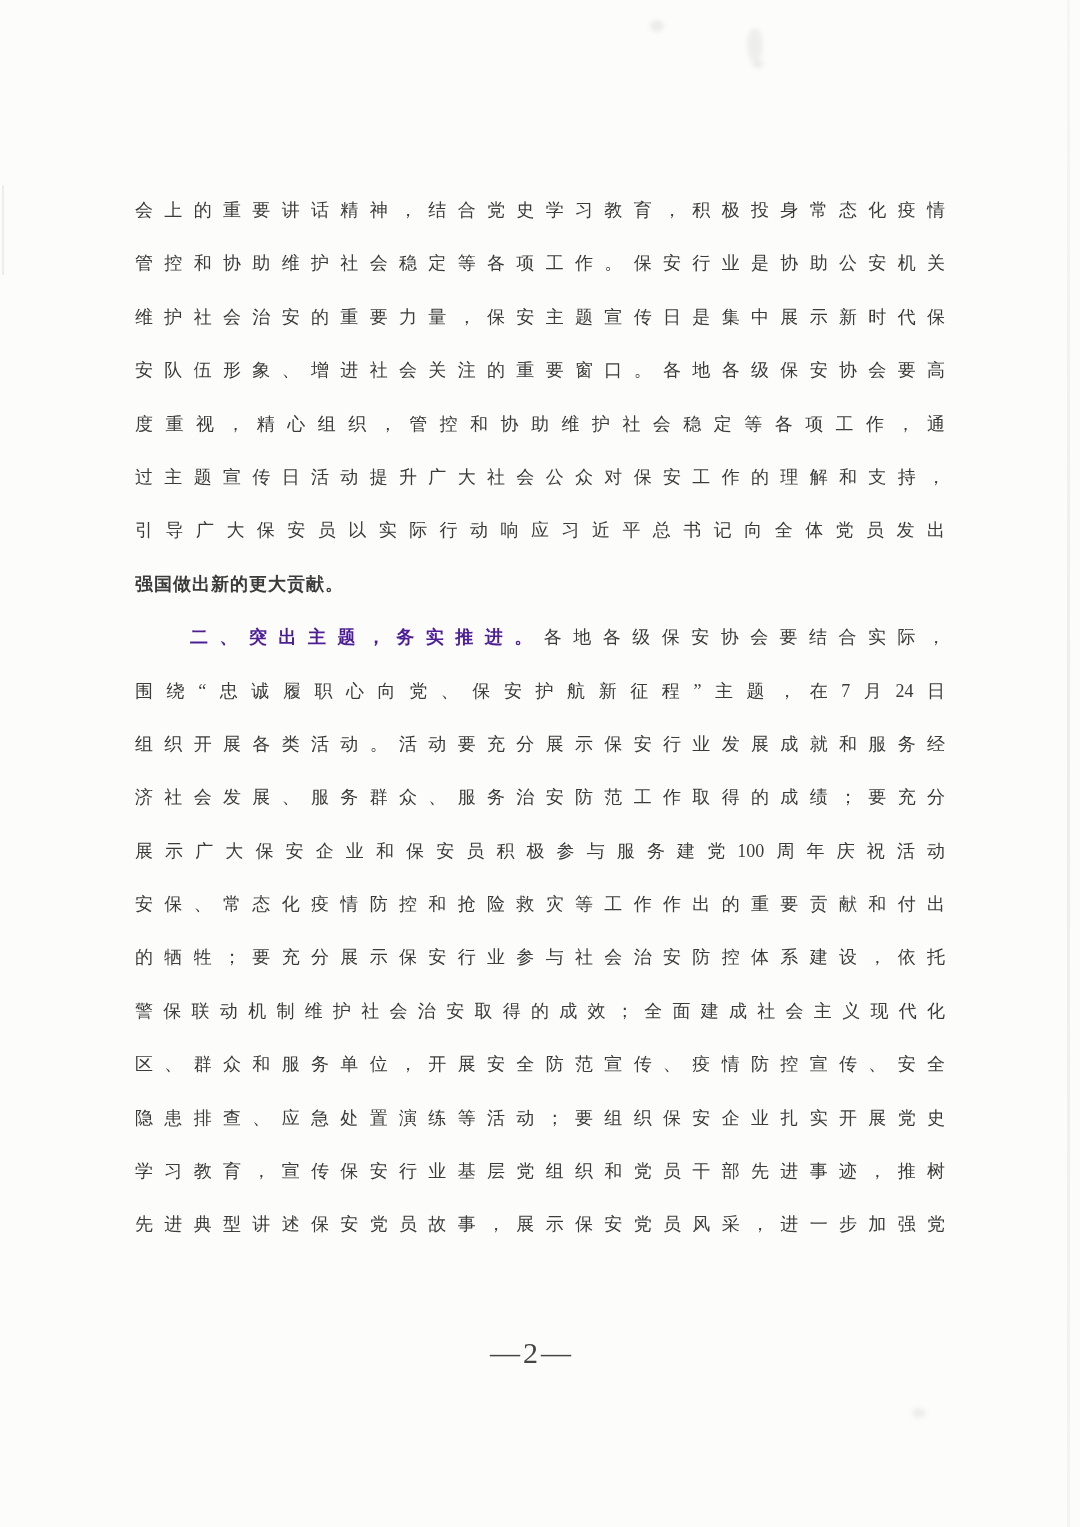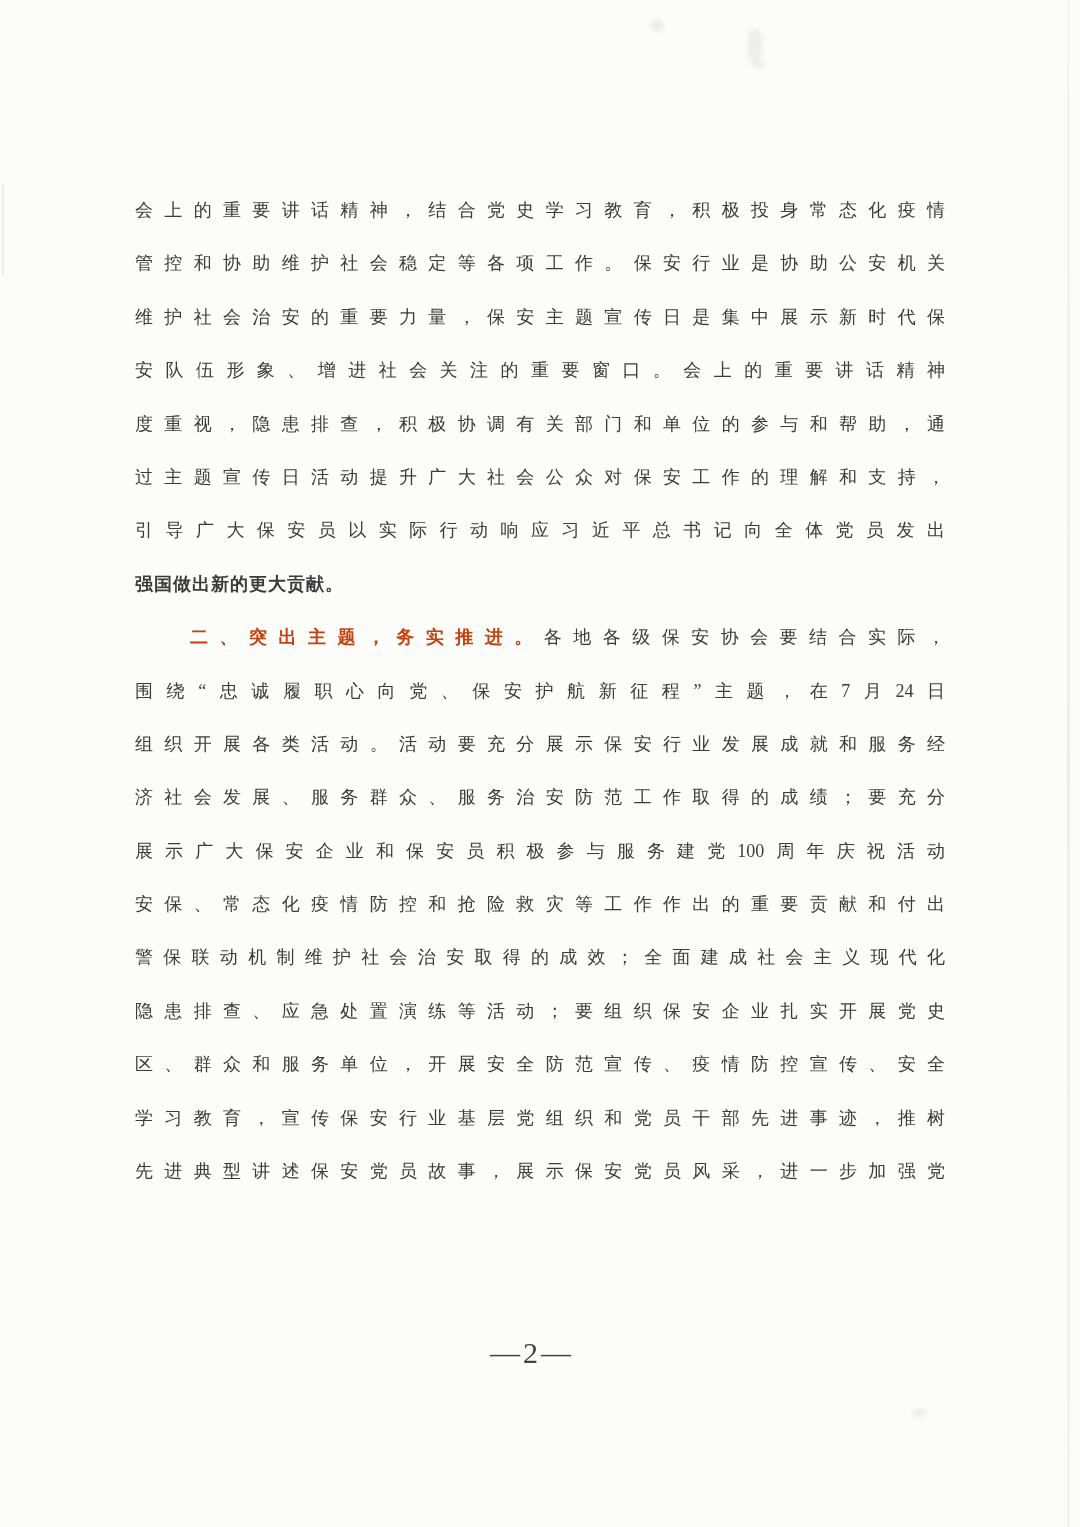"安队伍形象、增进社会关注的重要窗口。会上的重要讲话精神" div.line { text: 会上的重要讲话精神 -> 各地各级保安协会要高 }
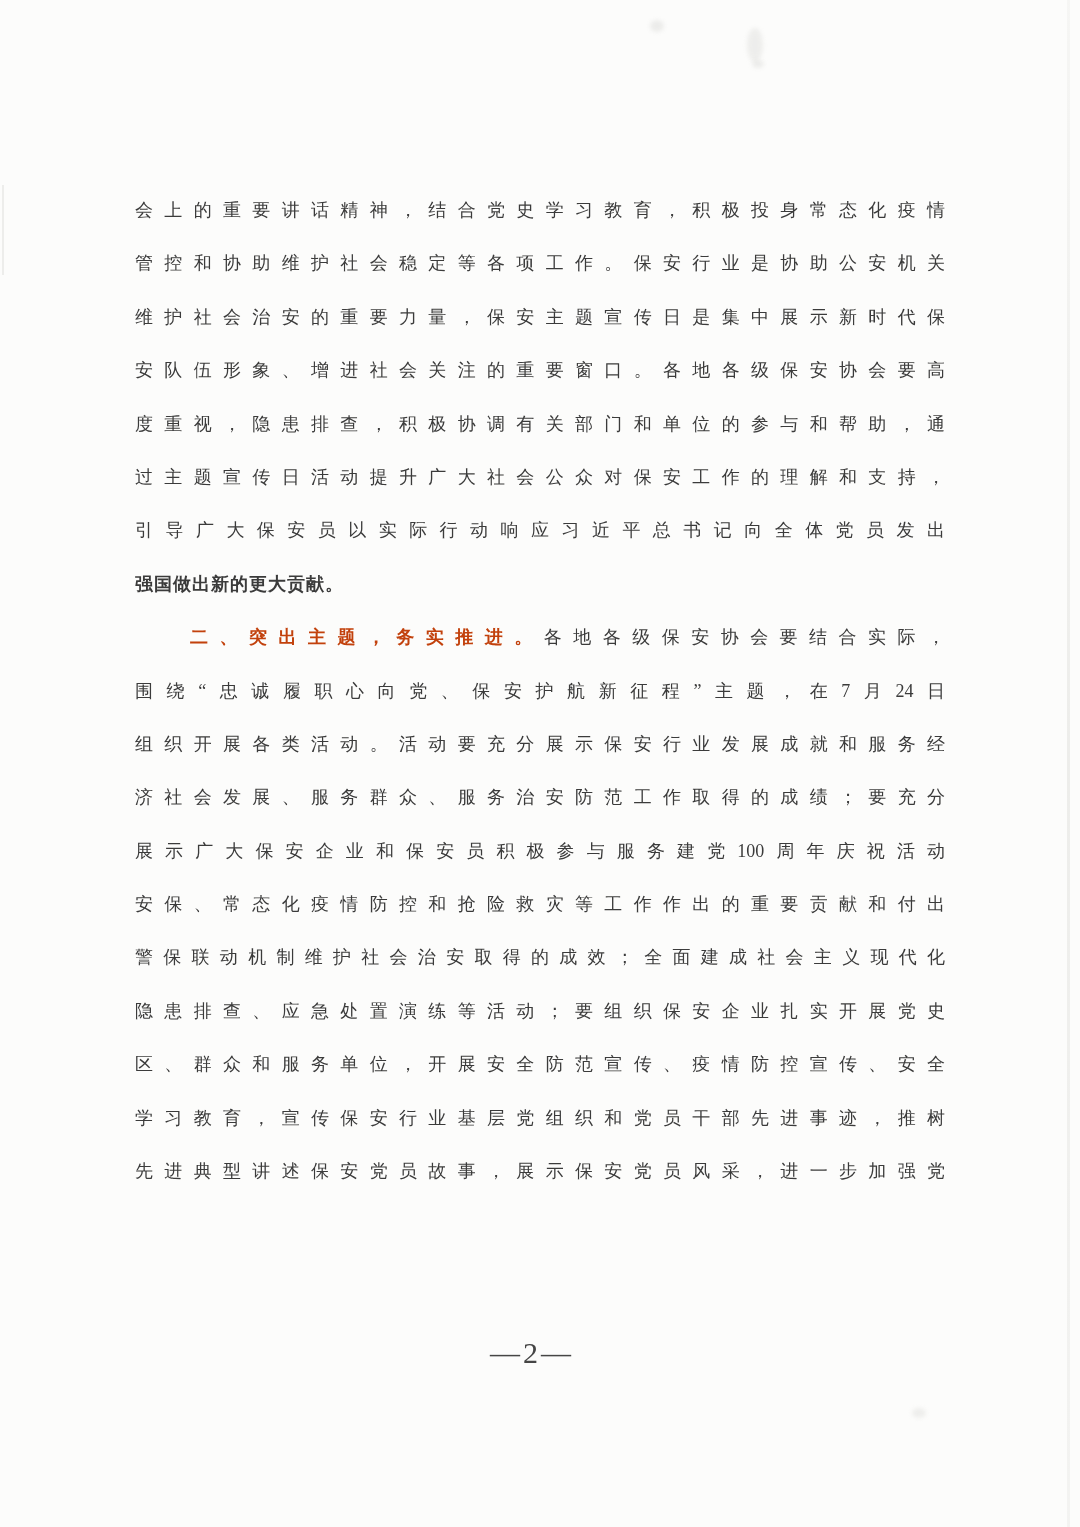"度重视，隐患排查，积极协调有关部门和单位的参与和帮助，通" div.line { text: 隐患排查，积极协调有关部门和单位的参与和帮助 -> 精心组织，管控和协助维护社会稳定等各项工作 }
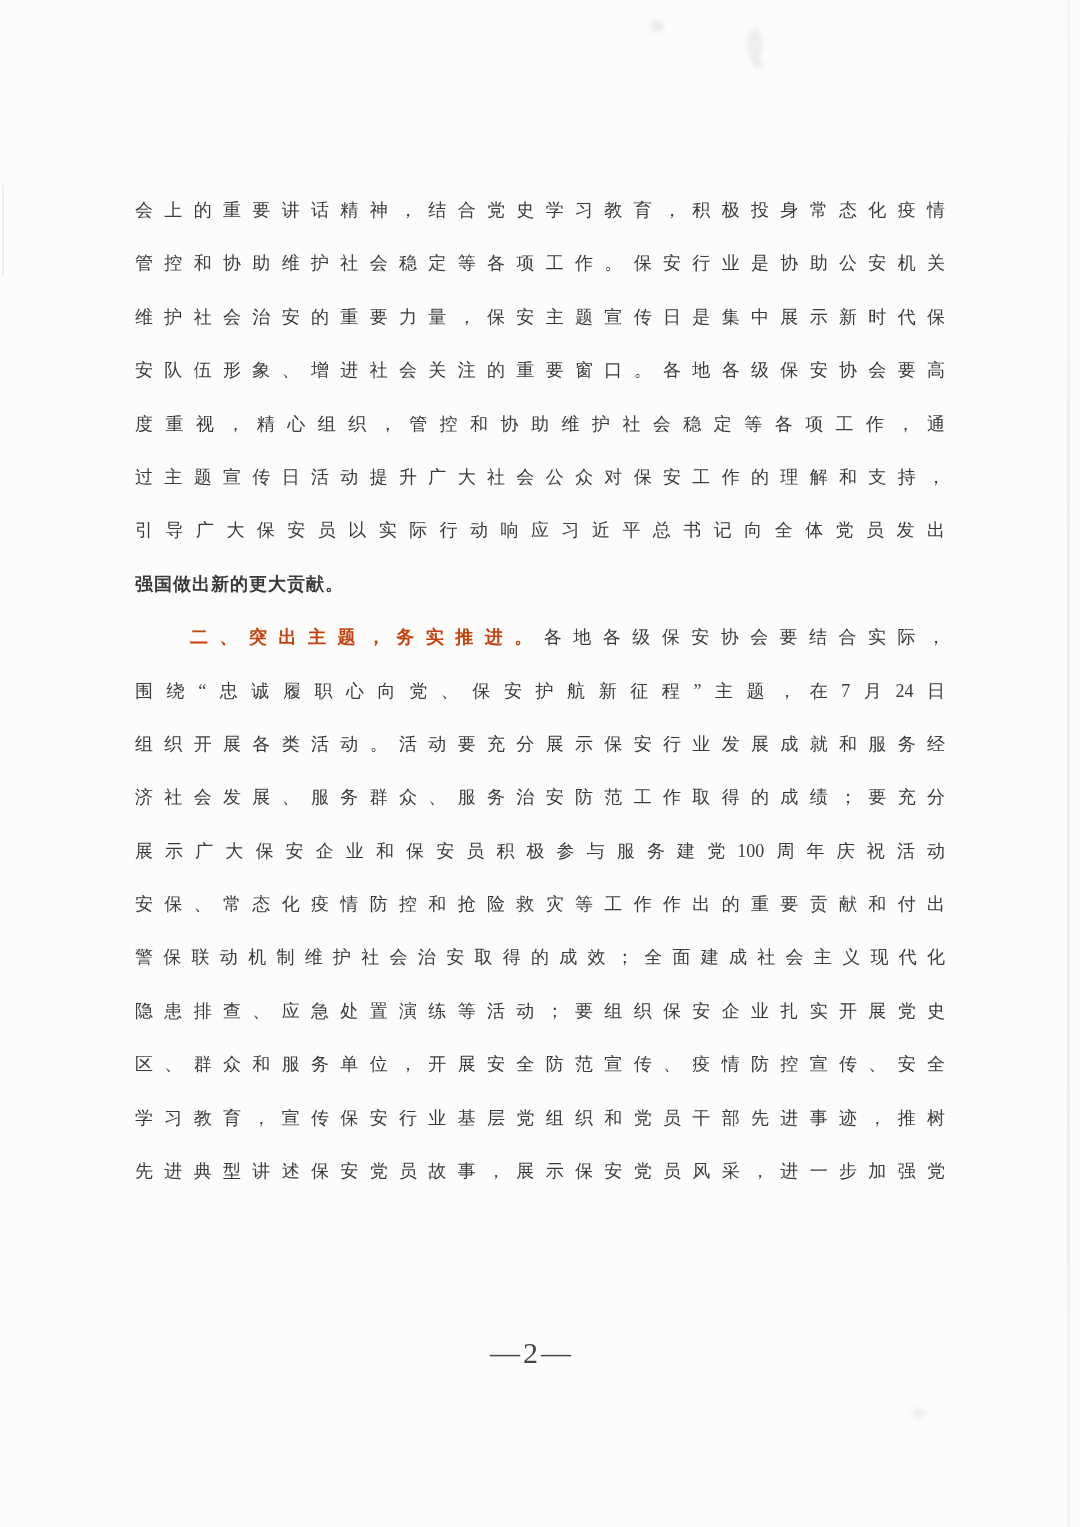"二、突出主题，务实推进。" .lead-bold { color: #c2410c -> #4c1d95 }
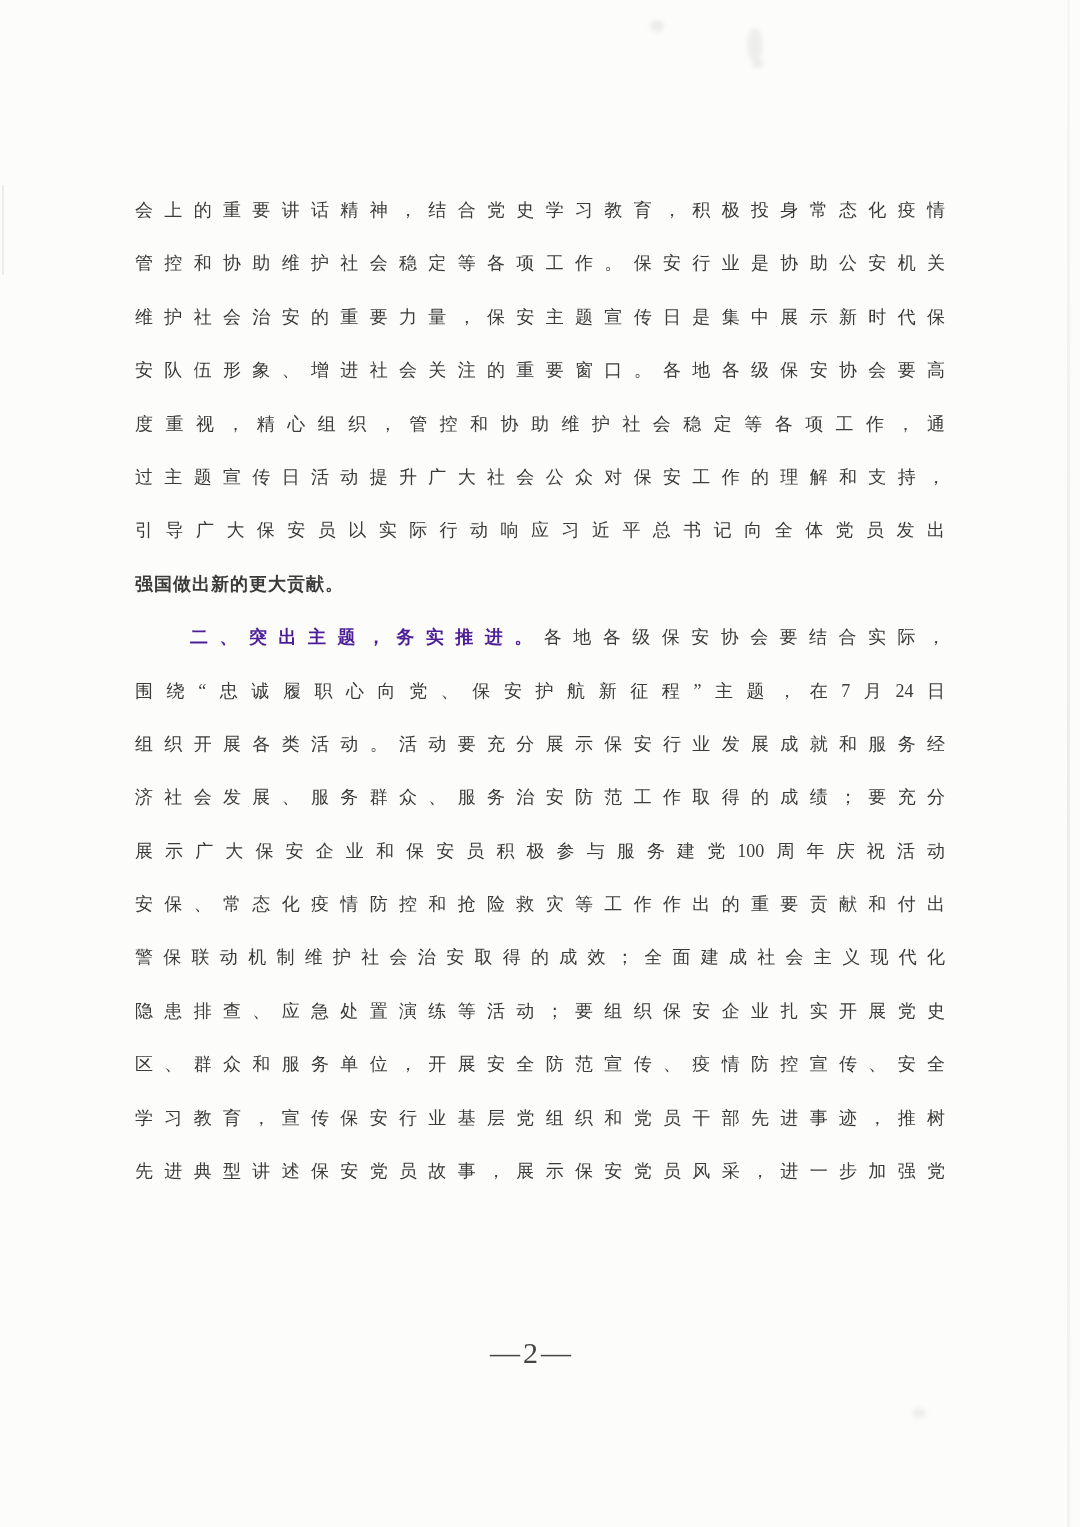"的牺牲；要充分展示保安行业参与社会治安防控体系建设，依托" div.line { html: none -> <div>的牺牲；要充分展示保安行业参与社会治安防控体系建设，依托</div> }
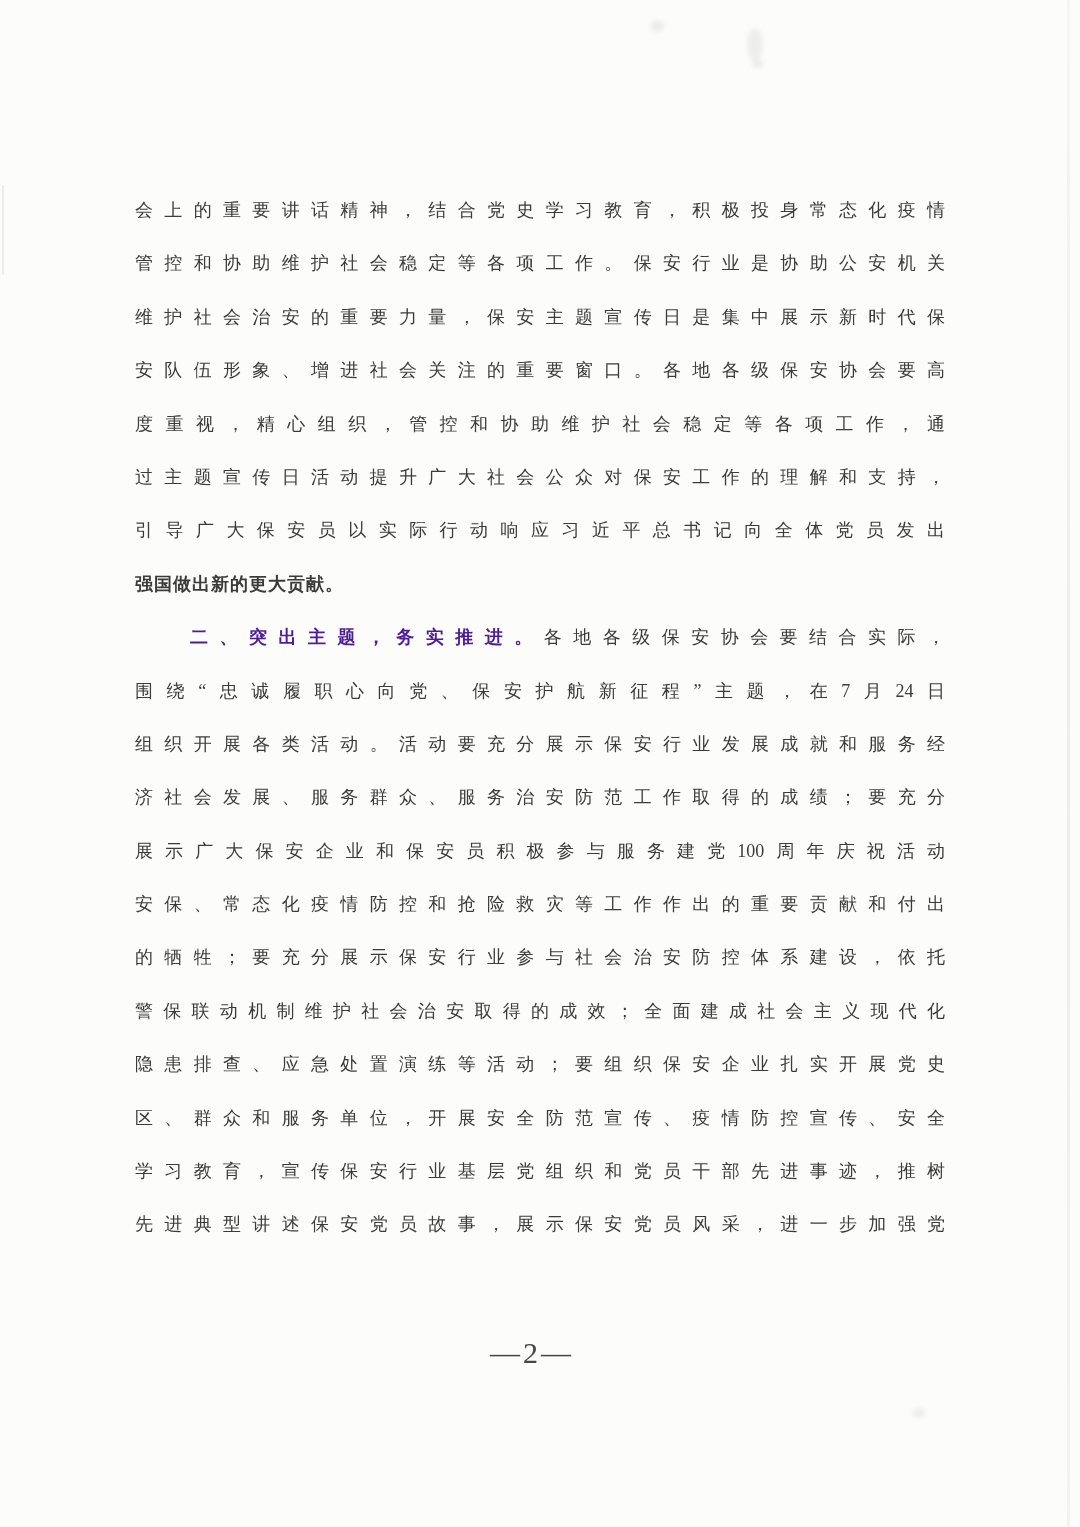"隐患排查、应急处置演练等活动；要组织保安企业扎实开展党史" div.line { order: before "区、群众和服务单位，开展安全防范宣传、疫情防控宣传、安全" -> after "区、群众和服务单位，开展安全防范宣传、疫情防控宣传、安全" }
